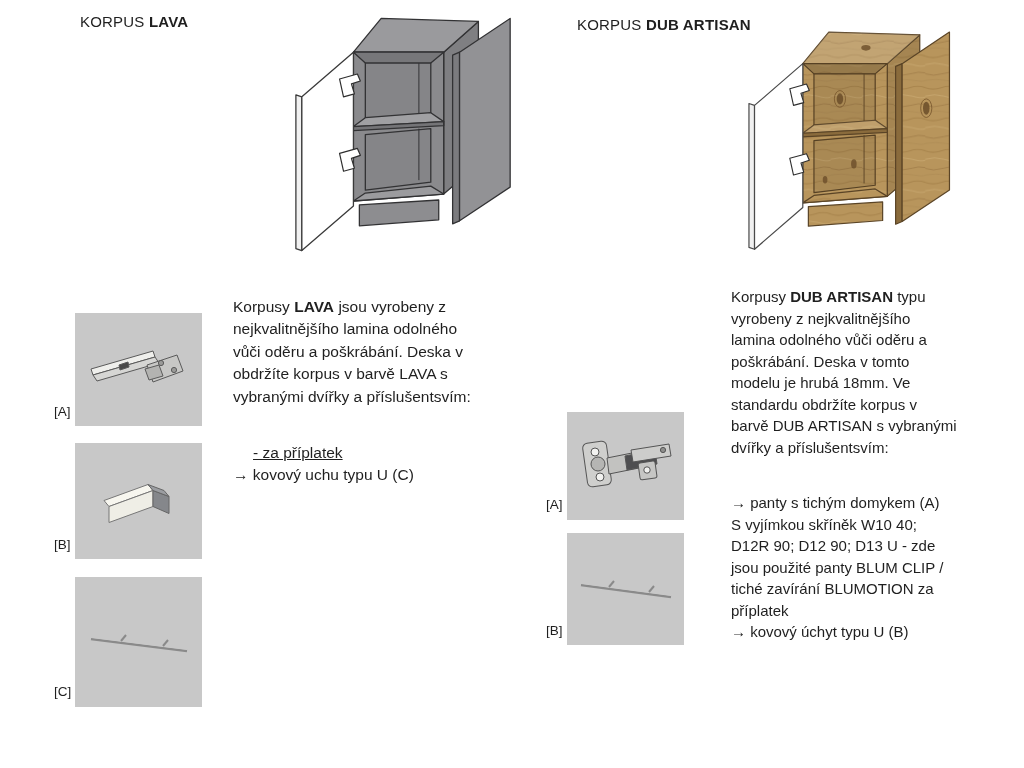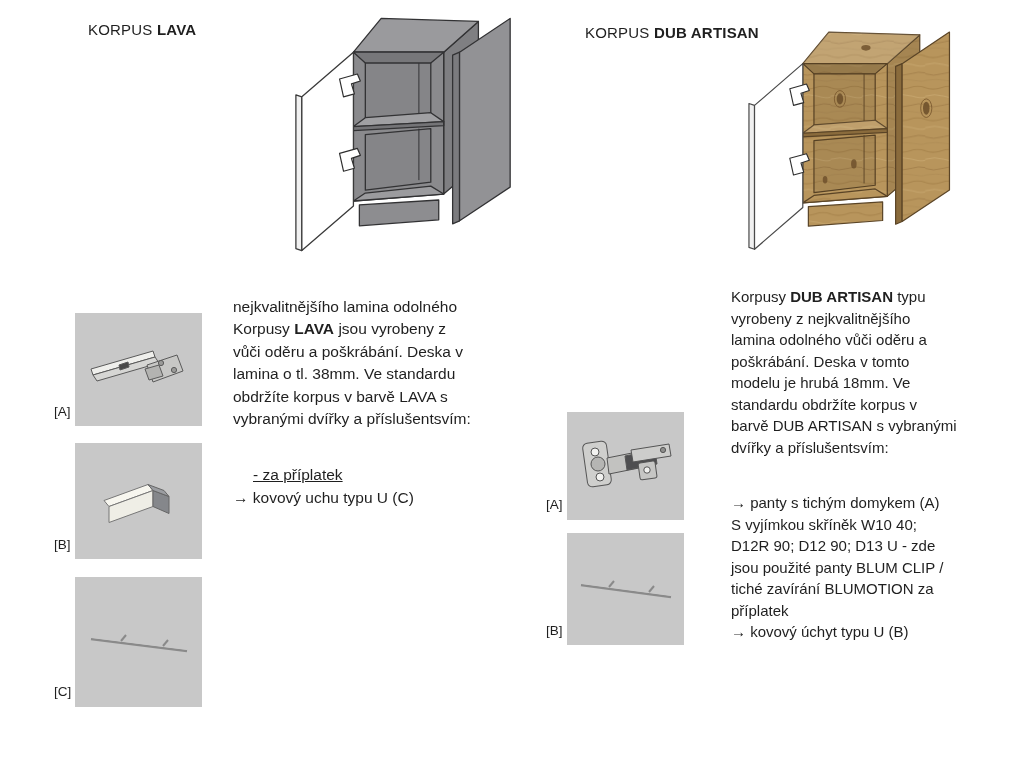"KORPUS LAVA" .title { margin: 8px -> 0 }
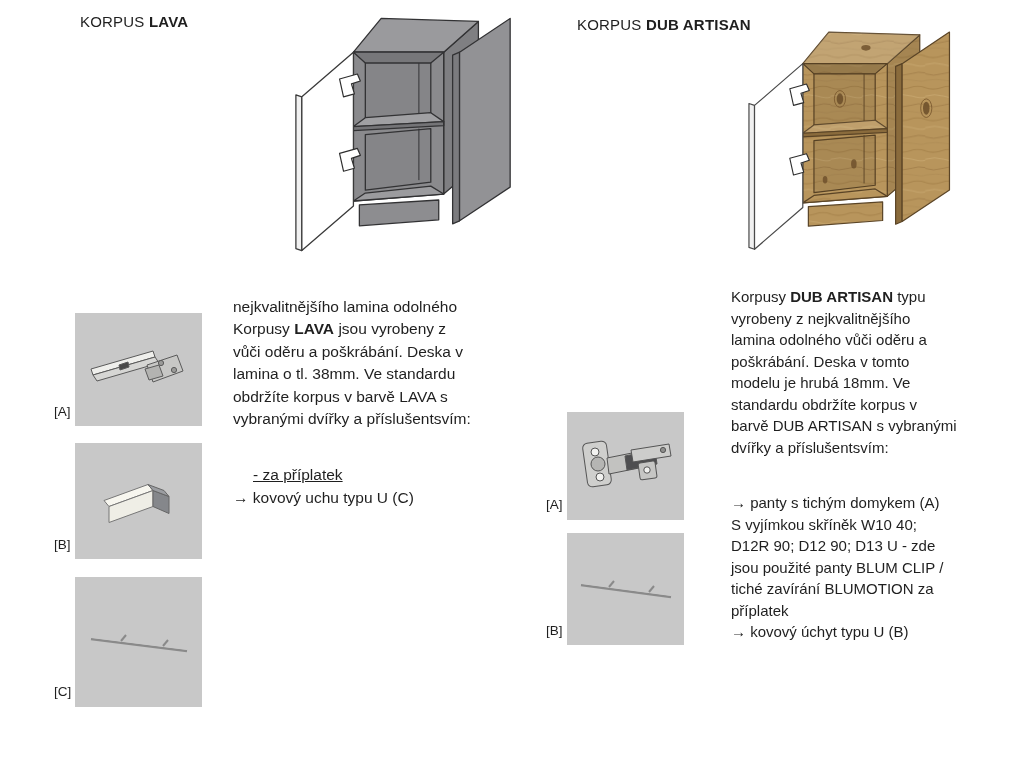"nejkvalitnějšího lamina odolného" div.tline { order: before "Korpusy LAVA jsou vyrobeny z" -> after "Korpusy LAVA jsou vyrobeny z" }
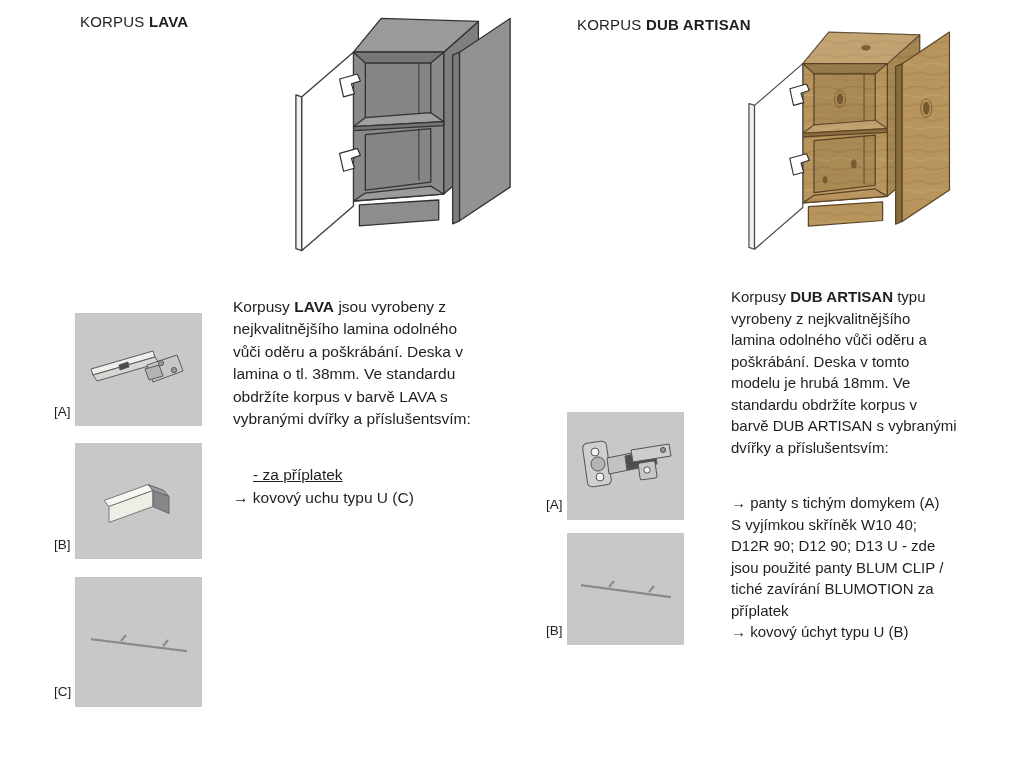"lamina o tl. 38mm. Ve" div.tline { html: <div><span>lamina o tl. 38mm. Ve standardu</span></div> -> none }
